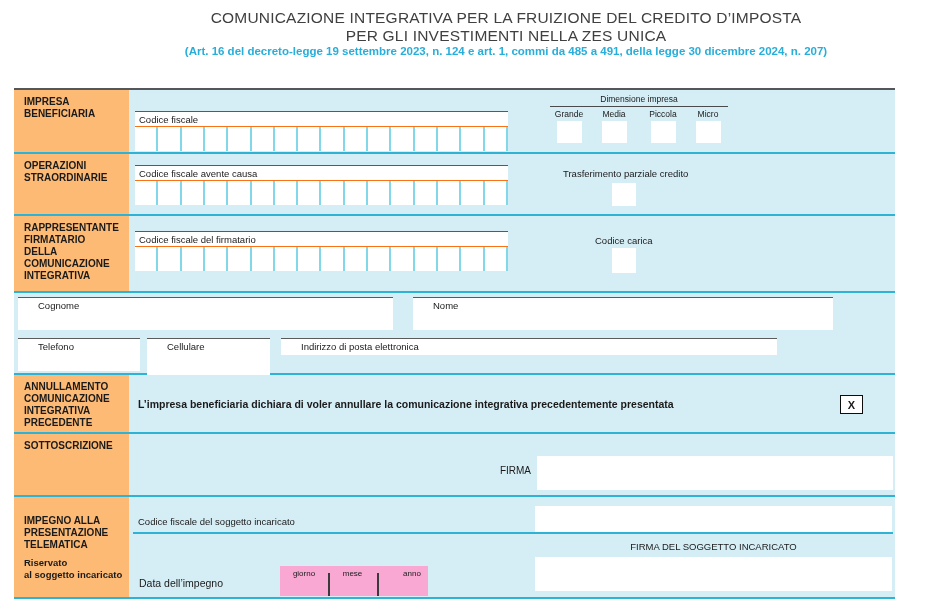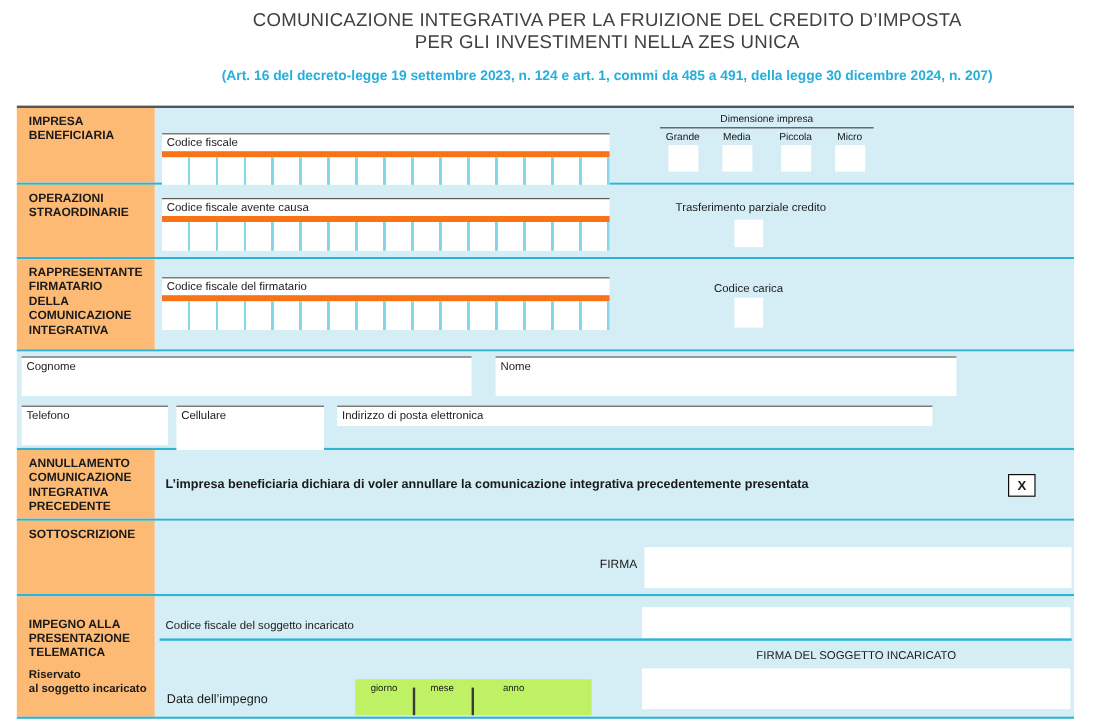"(Art. 16 del decreto-legge 19" .subtitle { margin-top: 13px -> none }
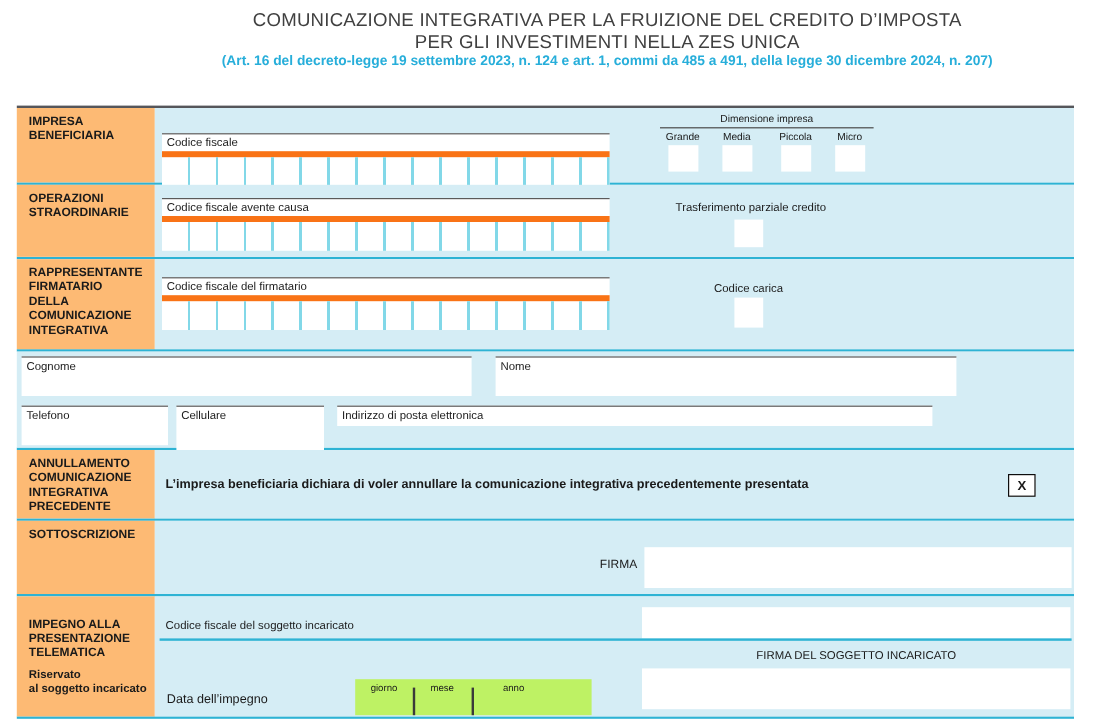"Codice fiscale" .cf-label { border-bottom: 5px solid #f97316 -> 1px solid #f97316 }
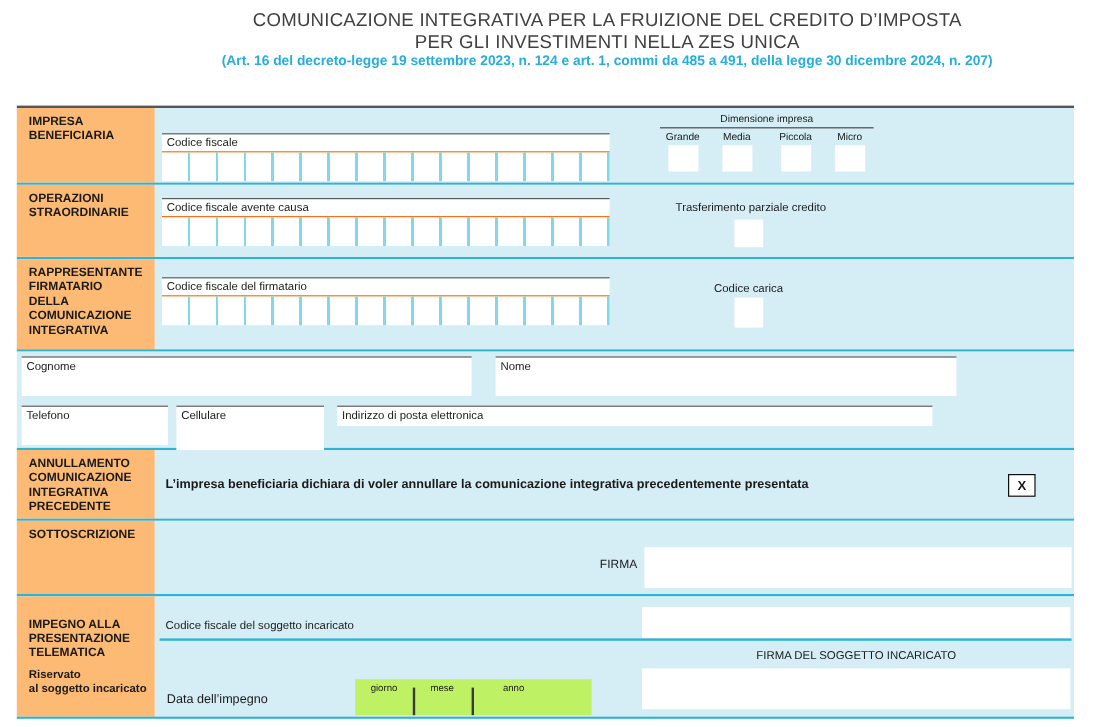"Cognome" .box-field { padding-left: none -> 16px }
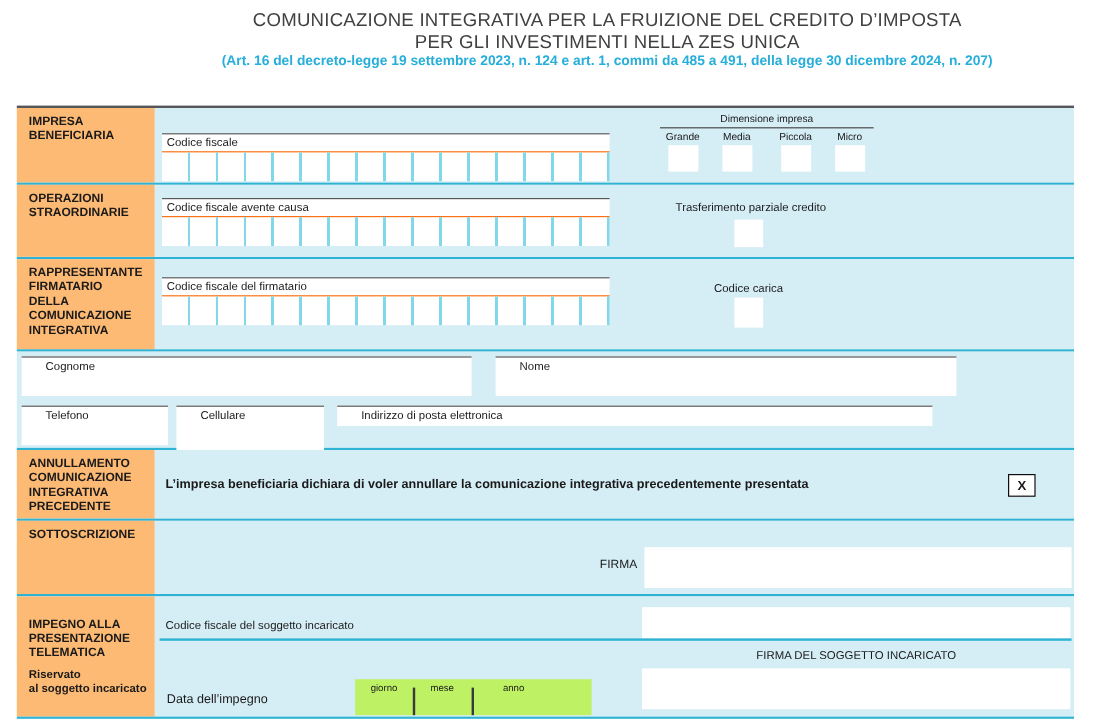"Nome" div.box-field { width: 384px -> 420px }
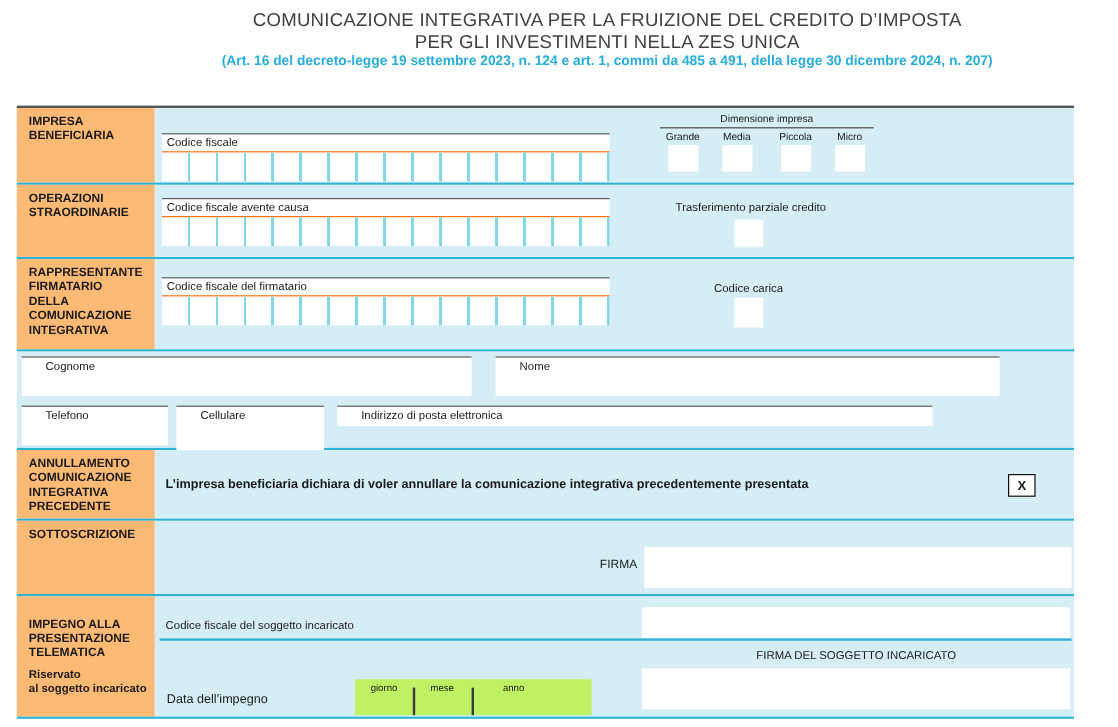"giorno" .date-group { background: #bef264 -> #f9a8d4; margin-left: 16px -> none; width: 197px -> 148px }
